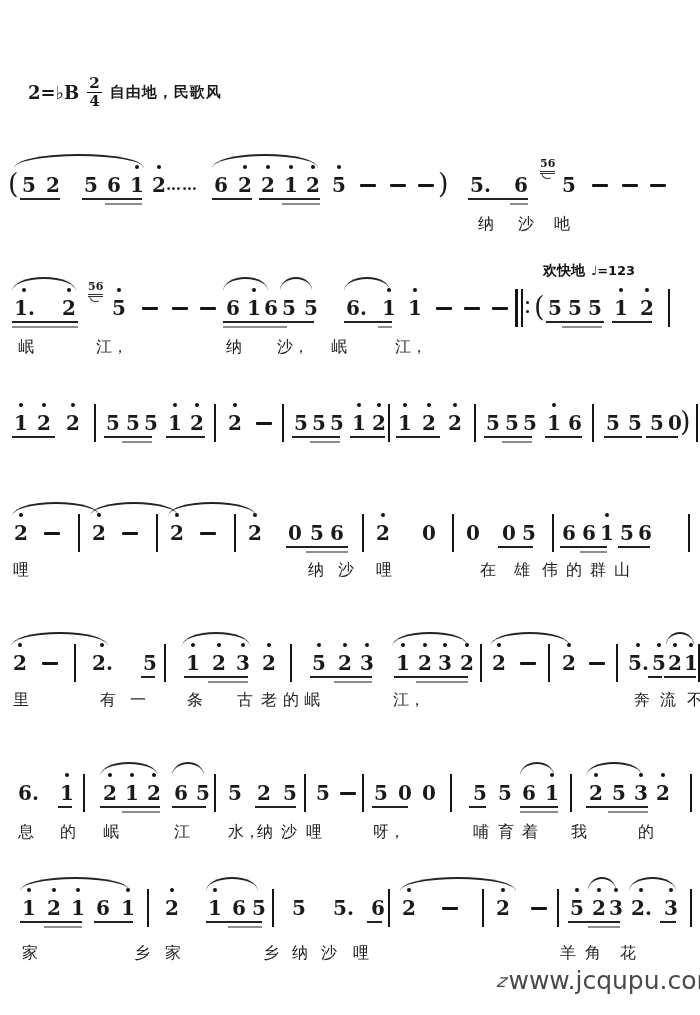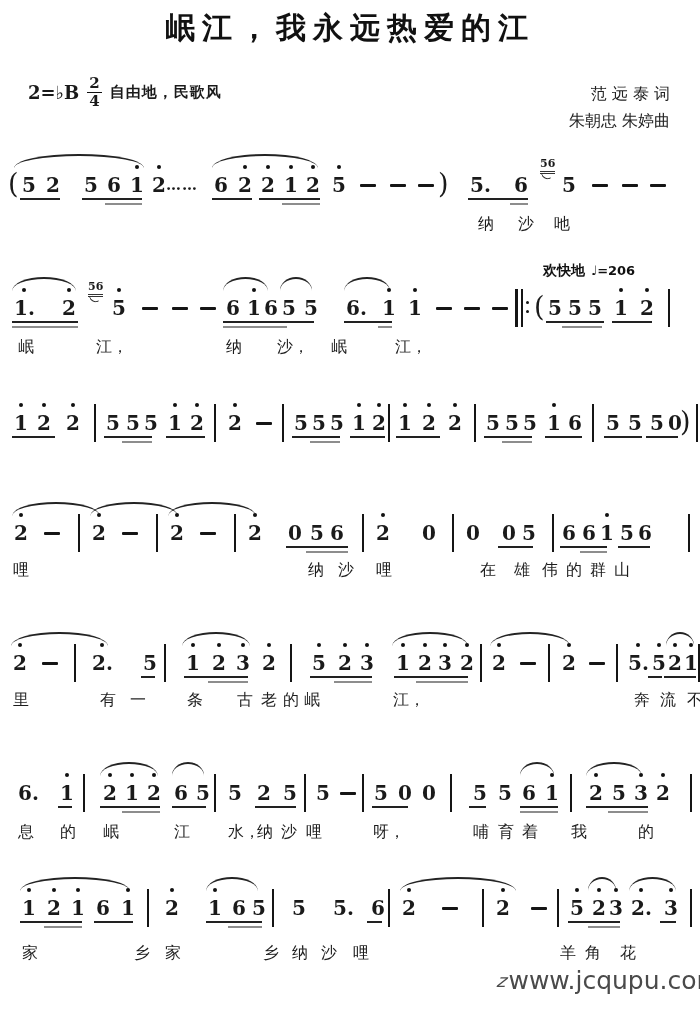"岷江，我永远热爱的江" div.title { html: <div>岷江，我永远热爱的江</div> -> none }
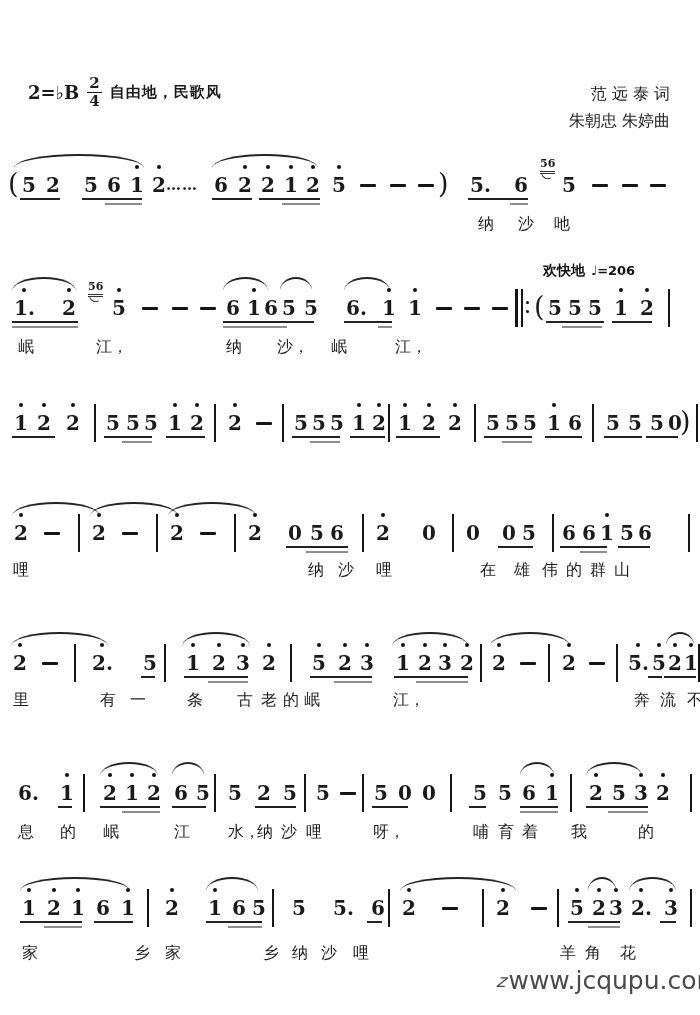"范 远 泰 词" div.credits { html: <div> <div>范 远 泰 词</div> <div>朱朝忠 朱婷曲</div> </div> -> none }
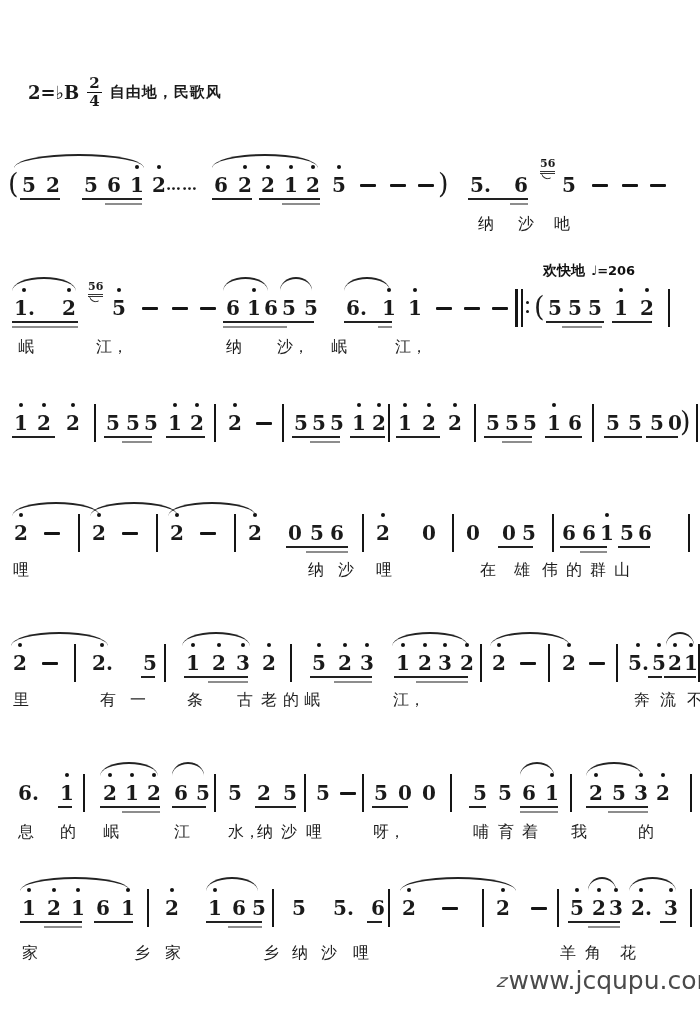"♩=206" span.bpm { text: 206 -> 123 }
